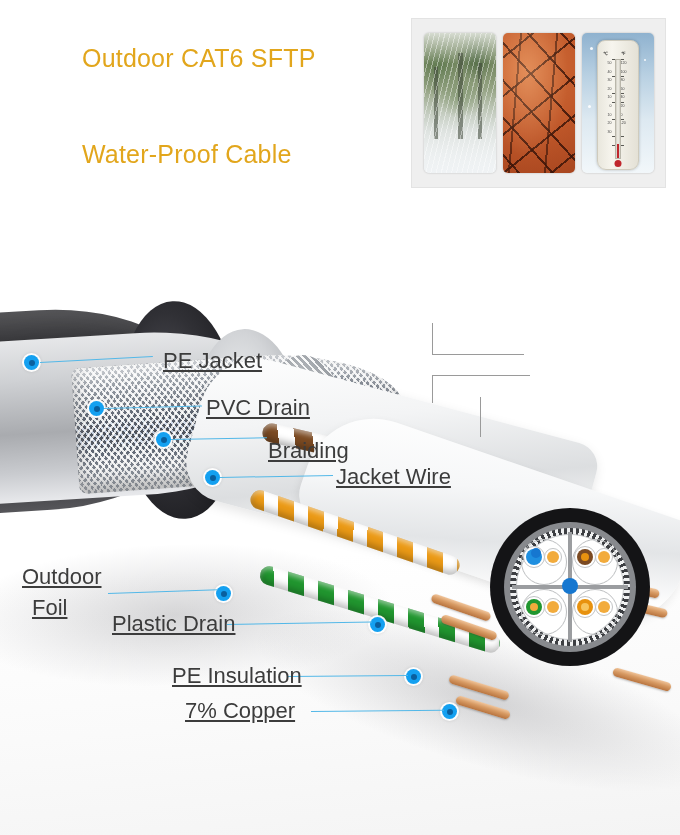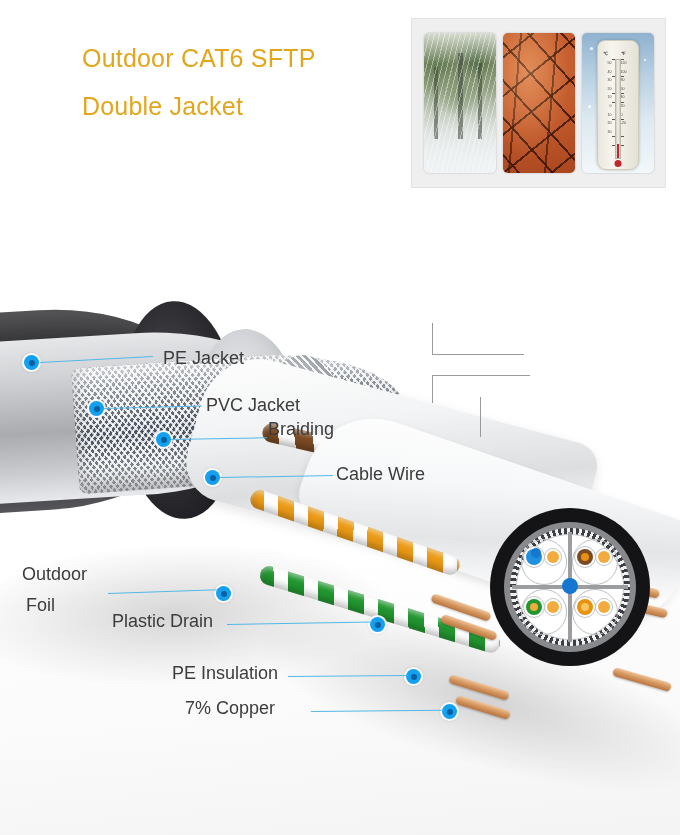"Double Jacket" div.title-line { html: <div>Double Jacket</div> -> none }
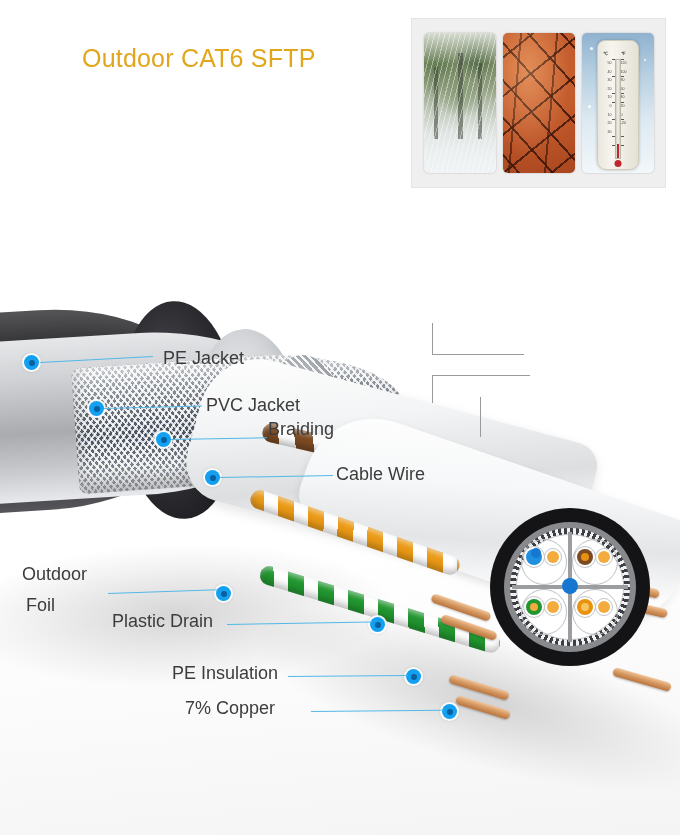"Water-Proof Cable" div.title-line { html: none -> <div>Water-Proof Cable</div> }
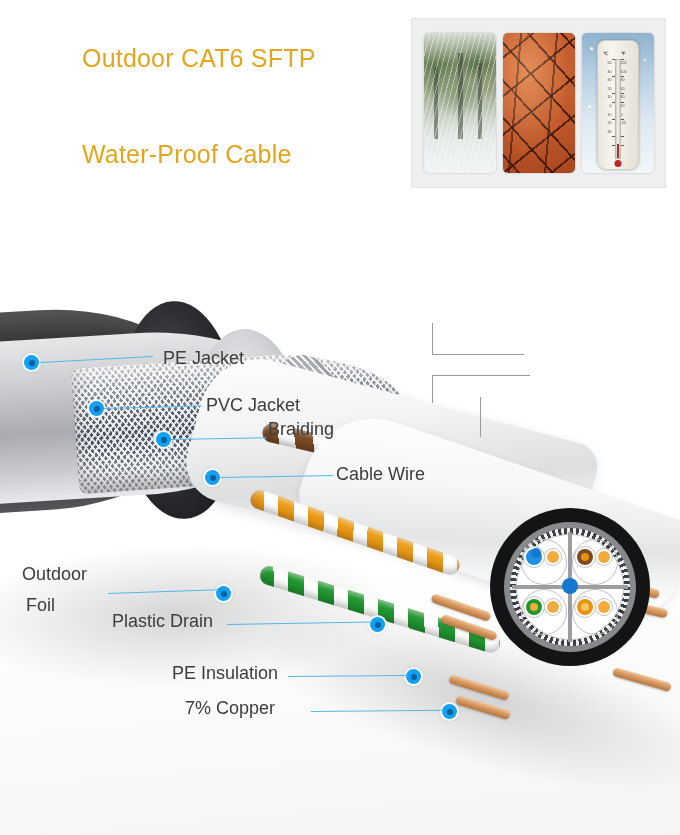"PE Jacket" .label { font-size: 18px -> 22px; text-decoration: none -> underline }
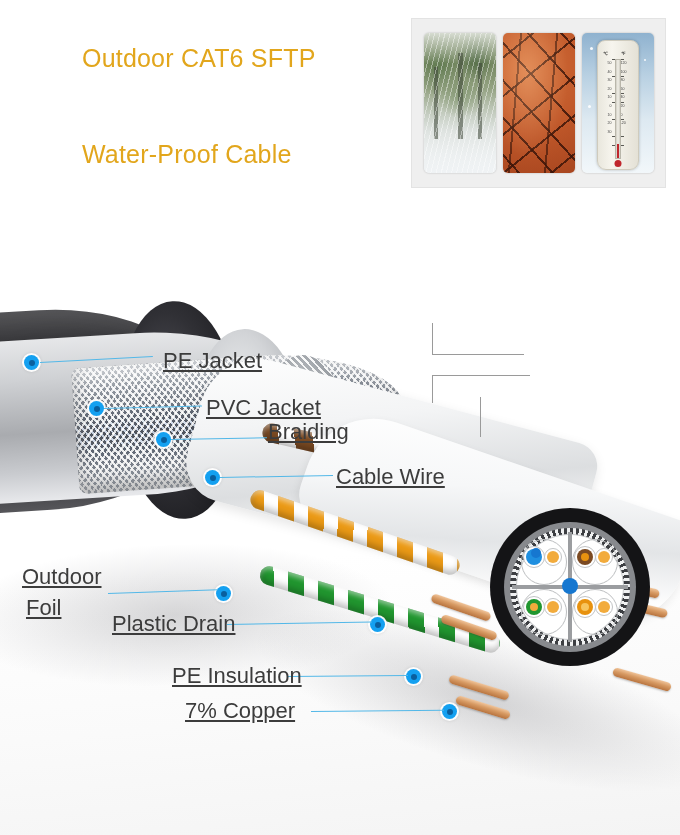"PVC Jacket" div.label { text: Jacket -> Drain }
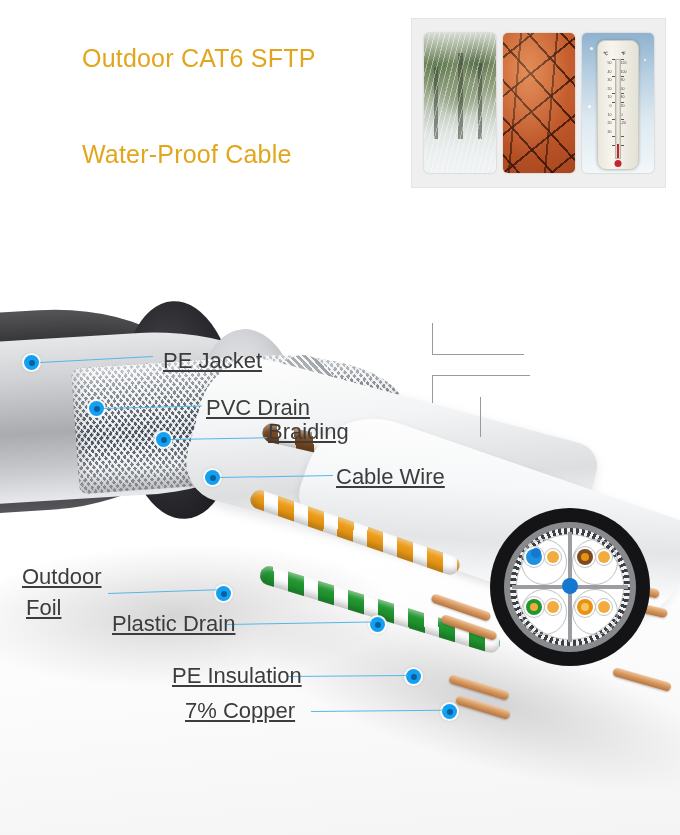"Braiding" div.label { top: 214px -> 233px }
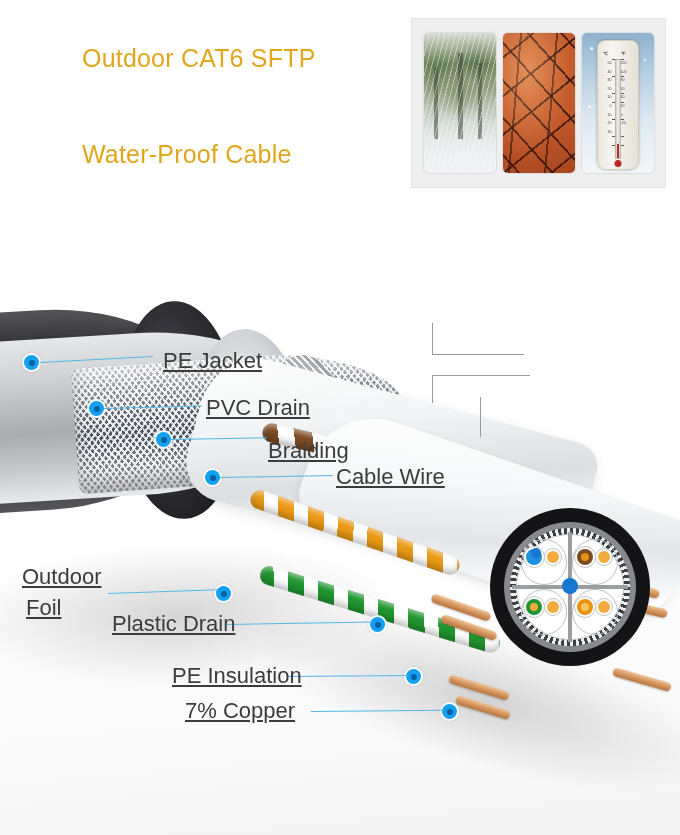"Cable Wire" div.label { text: Cable -> Jacket }
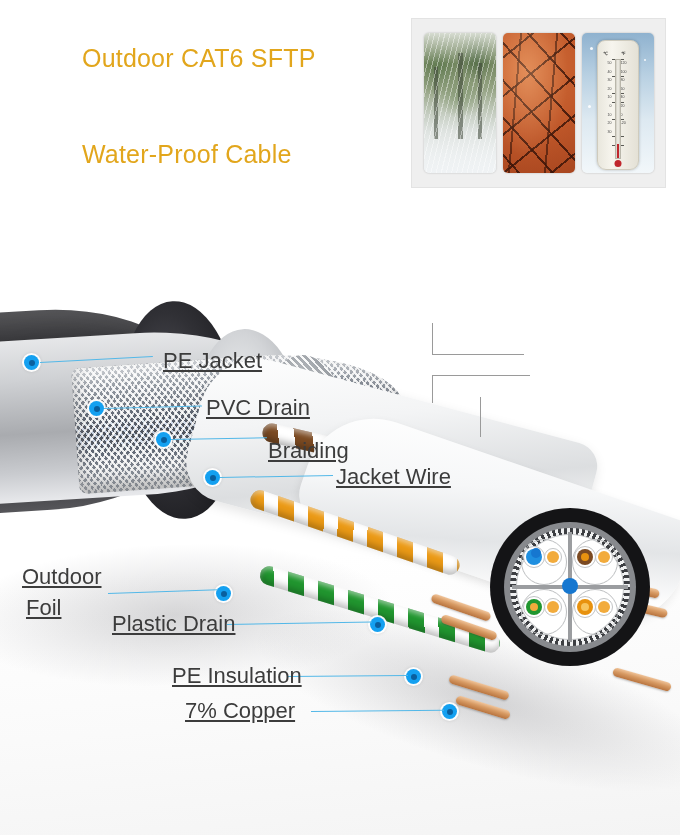"Foil" div.label { left: 26px -> 32px }
